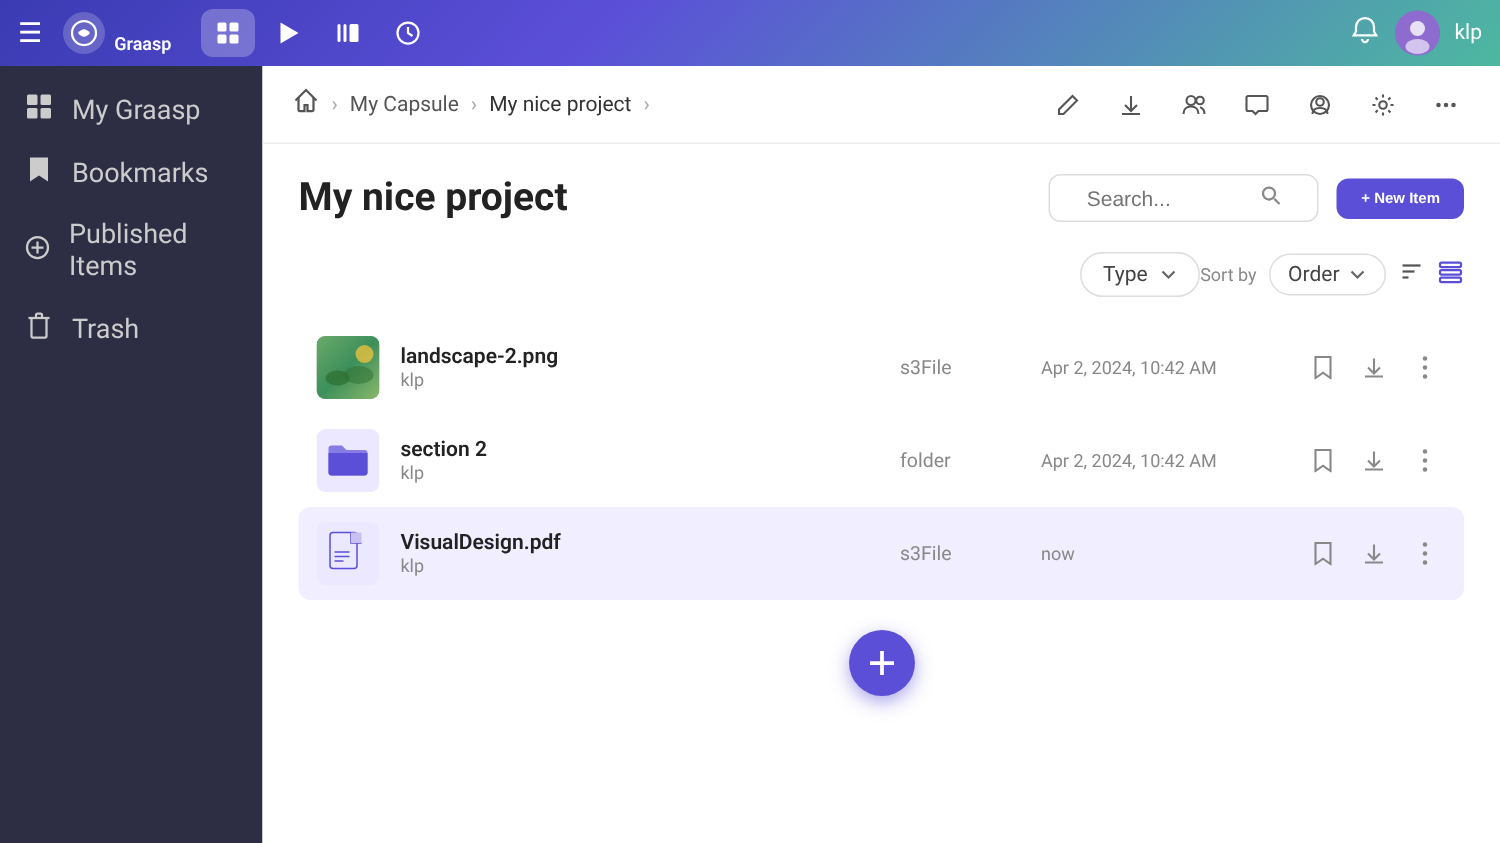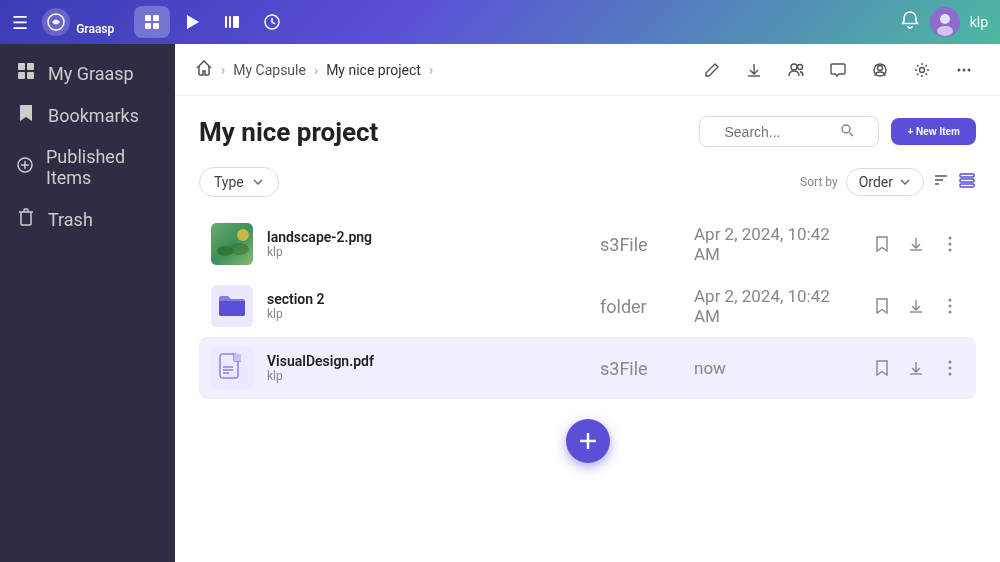"Type" .filter-bar { justify-content: space-between -> flex-end }
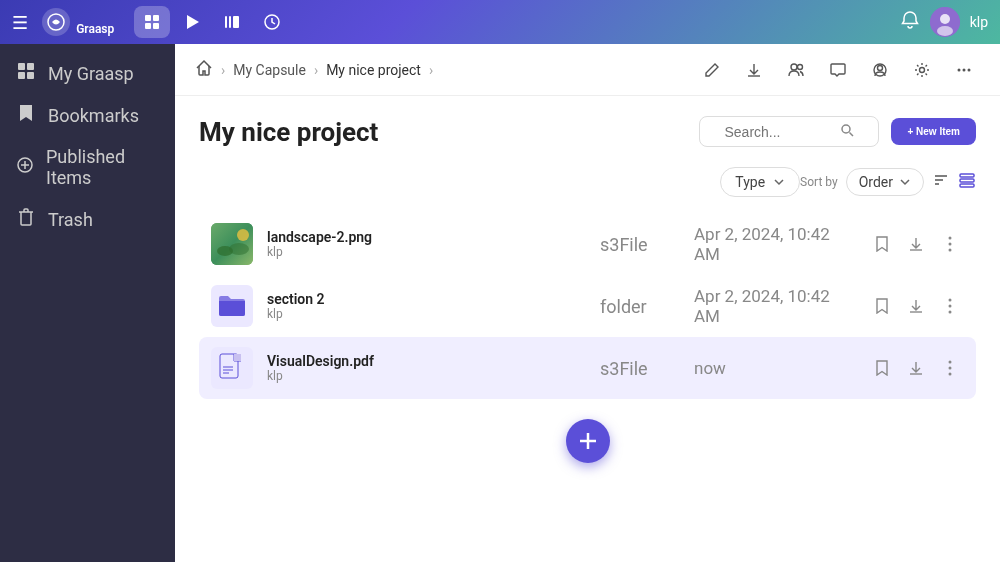"s3File" .item-type { font-size: 18px -> 13px }
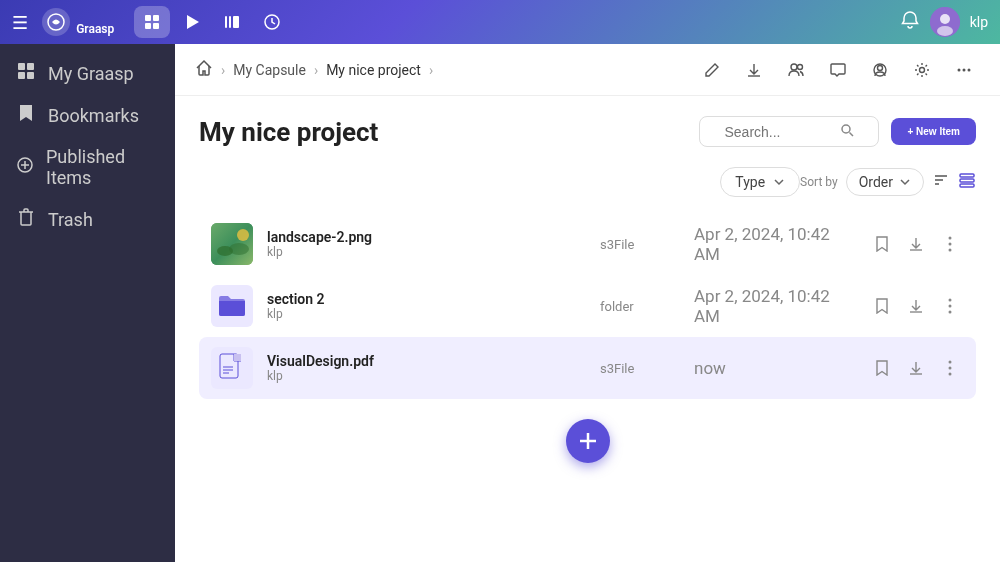"Apr 2, 2024, 10:42 AM" .item-date { font-size: 17px -> 12px }
